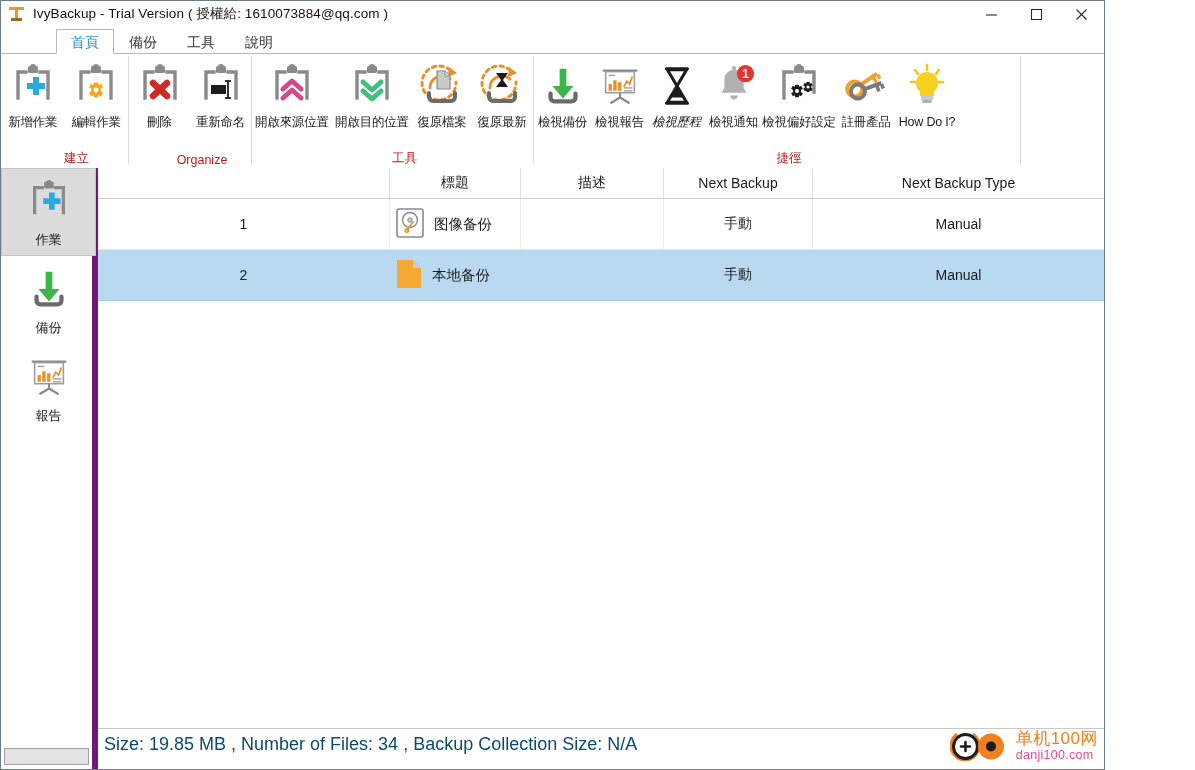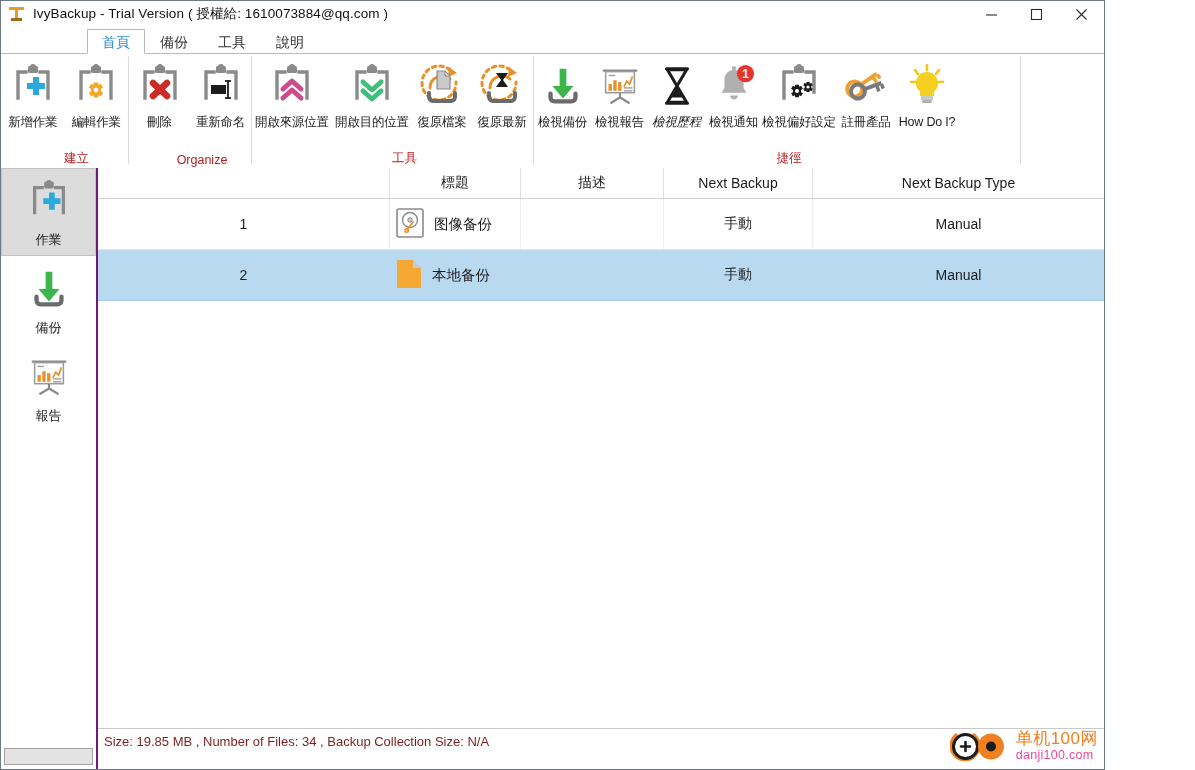"首頁" .tabstrip { padding-left: 86px -> 55px }
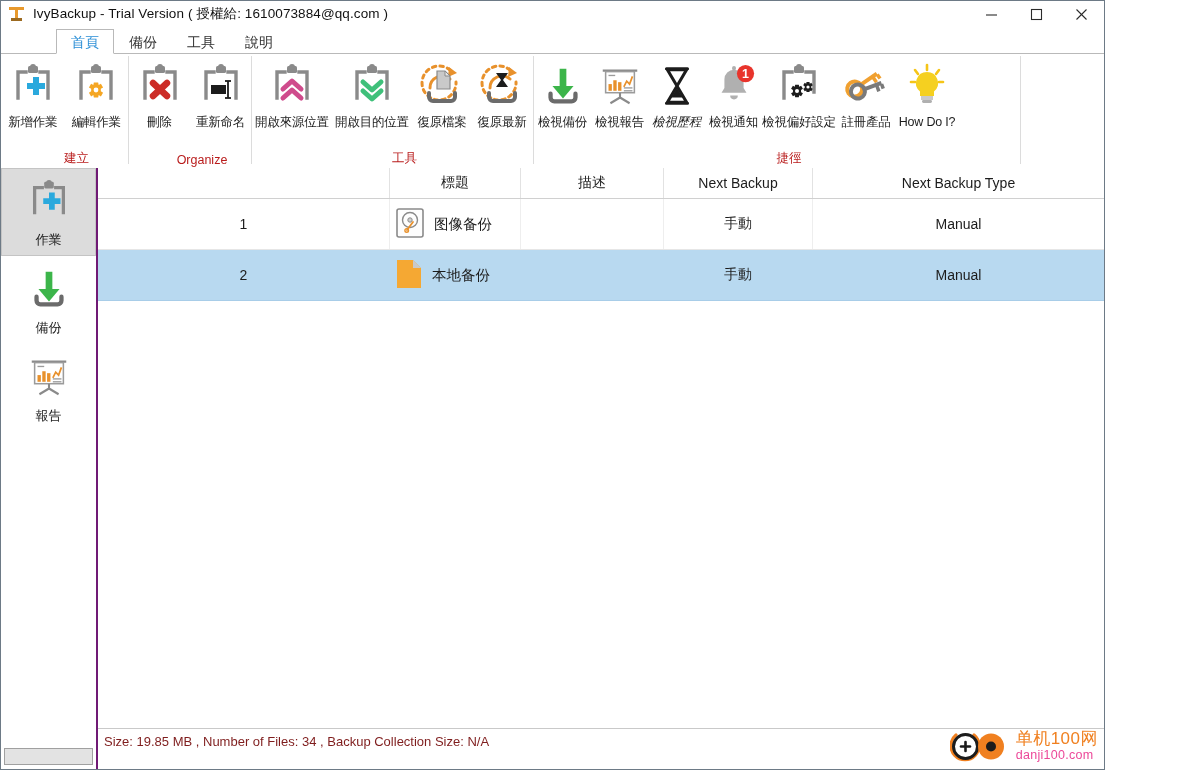"作業" .sidebar { border-right: 2px solid #701a75 -> 6px solid #701a75 }
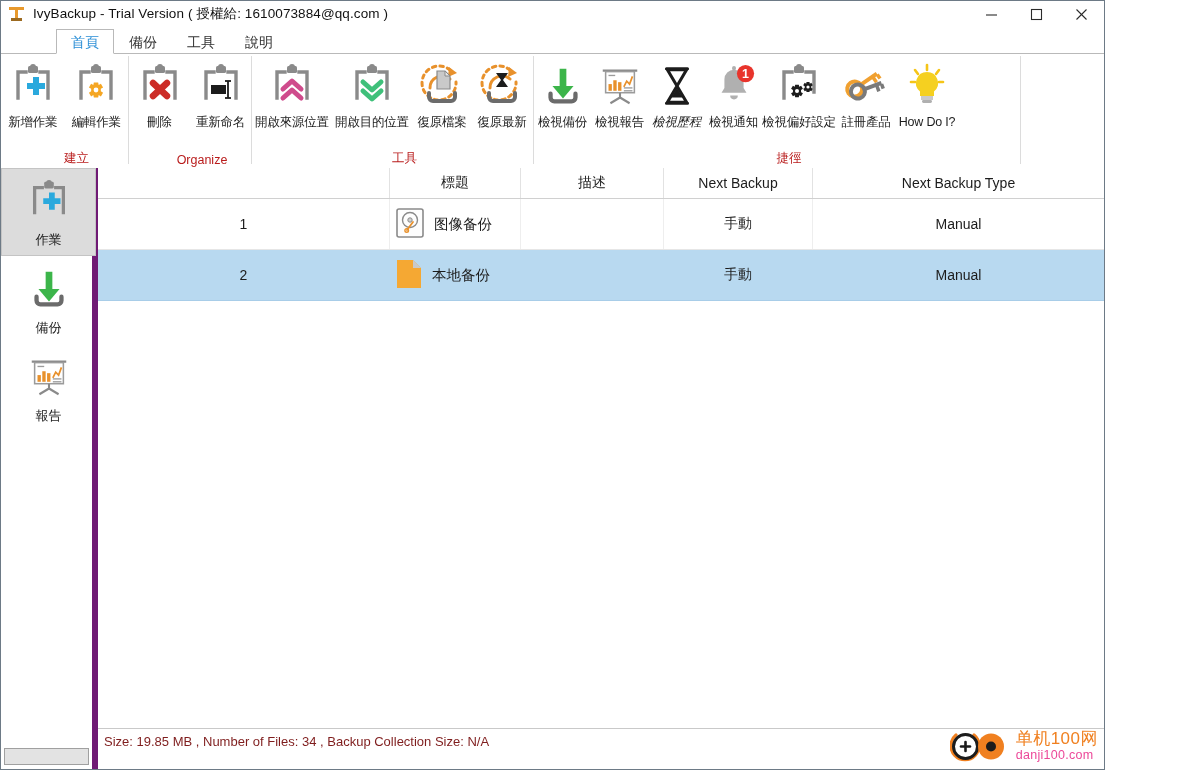"Size: 19.85 MB , Number" .status-text { color: #7f1d1d -> #0c4a6e; font-size: 13px -> 18px }
